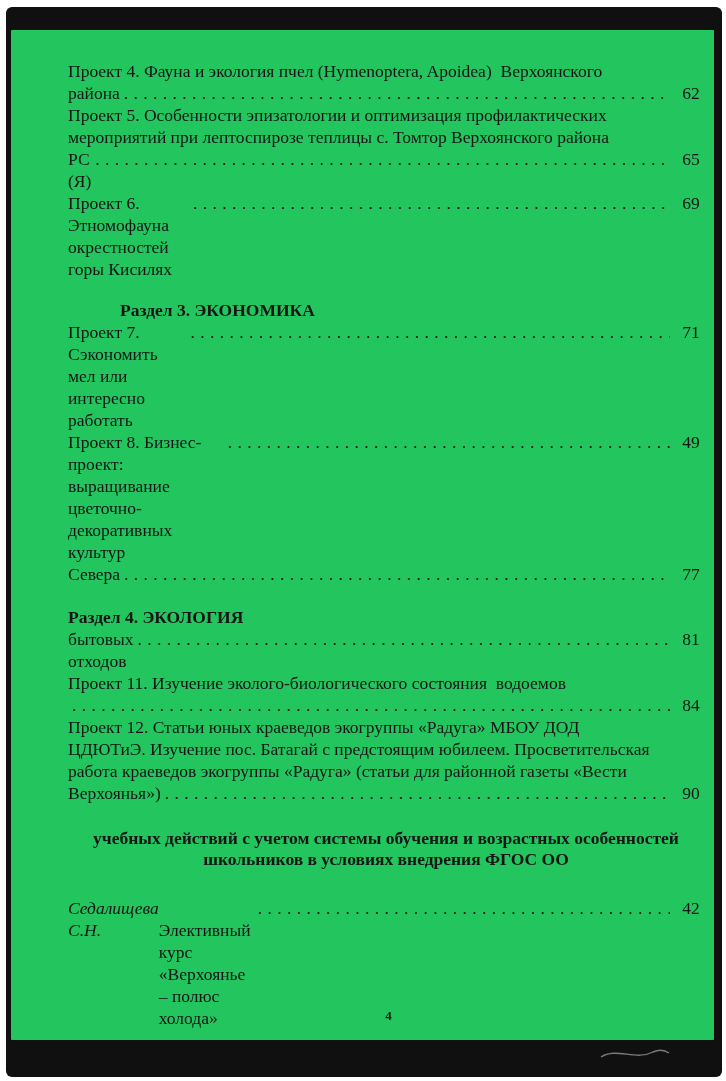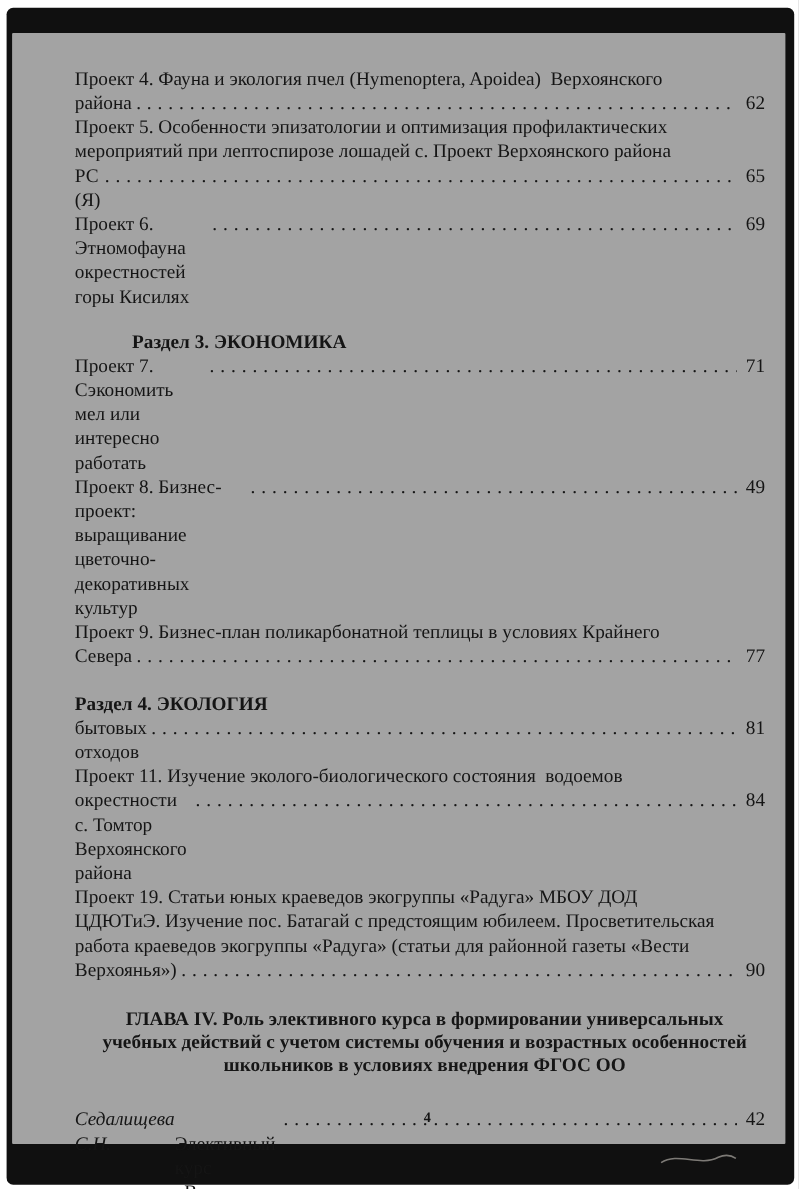"Проект 4. Фауна и экология" .page { background: #a3a3a3 -> #22c55e }
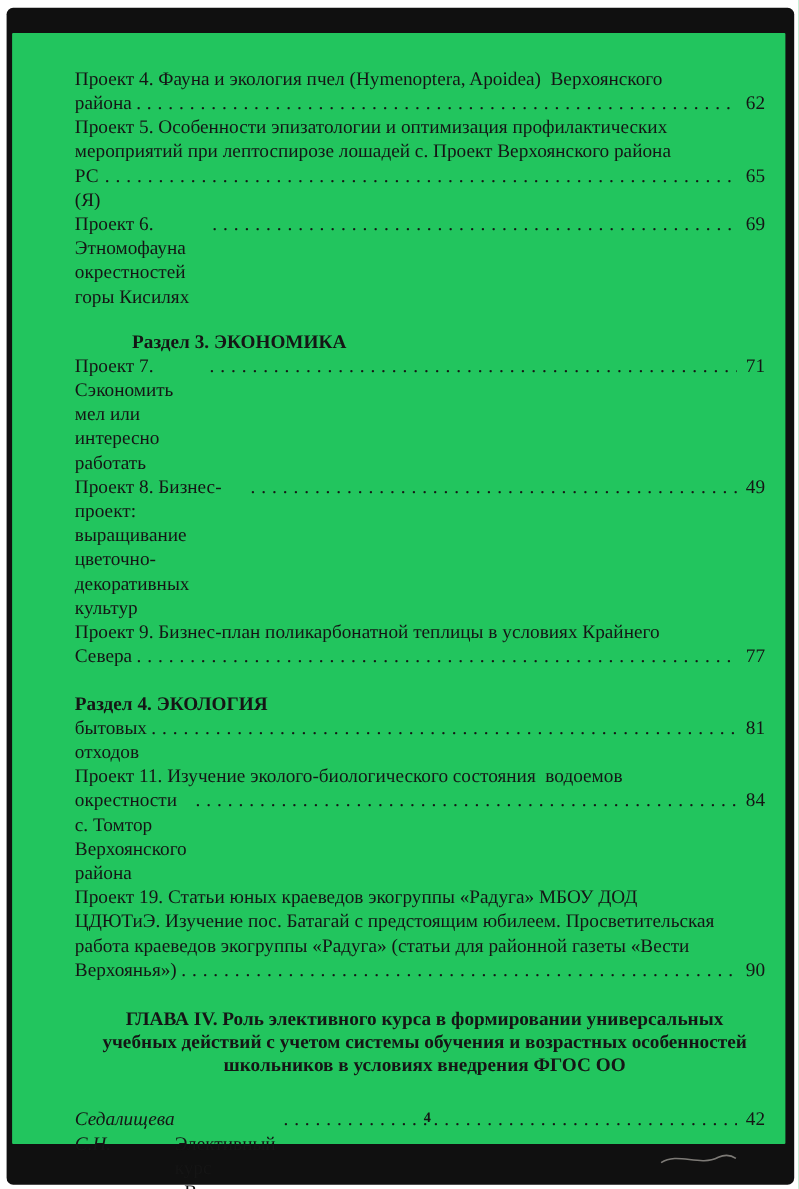"62" .pg { text-align: left -> center }
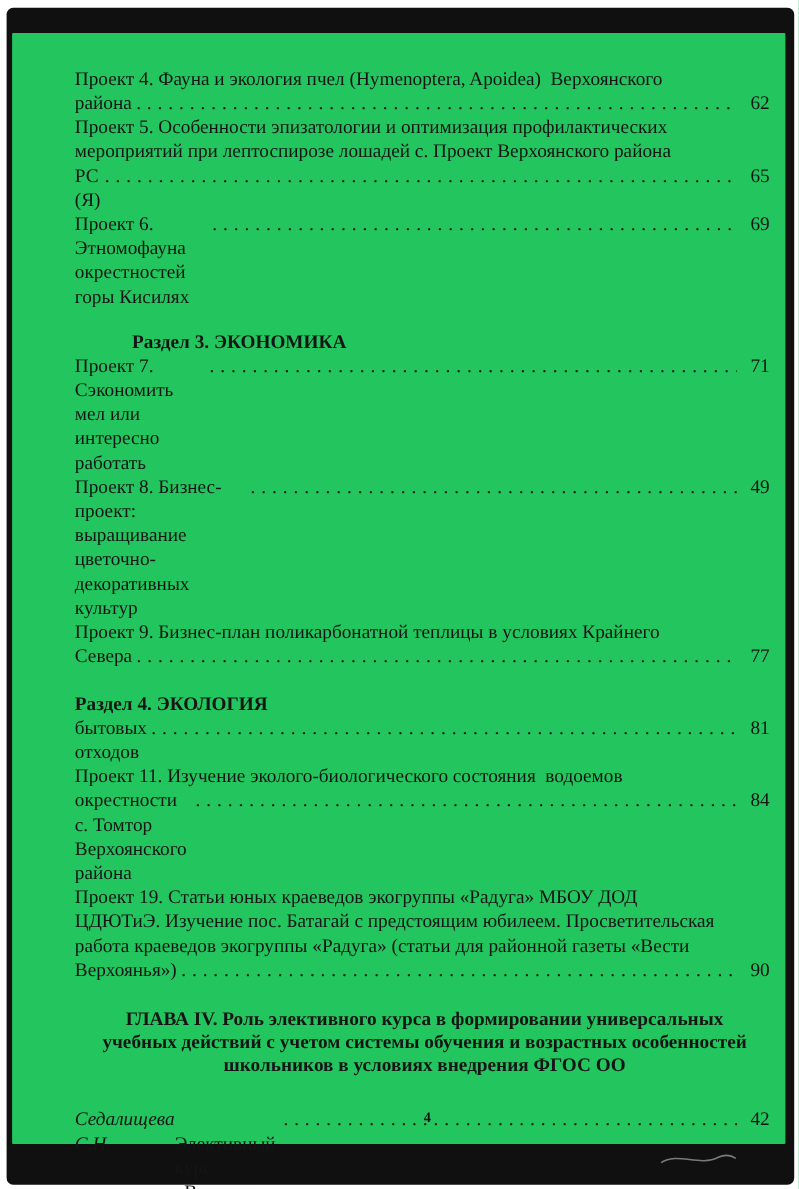"мероприятий при лептоспирозе лошадей с." span.txt { text: лошадей с. Проект -> теплицы с. Томтор }
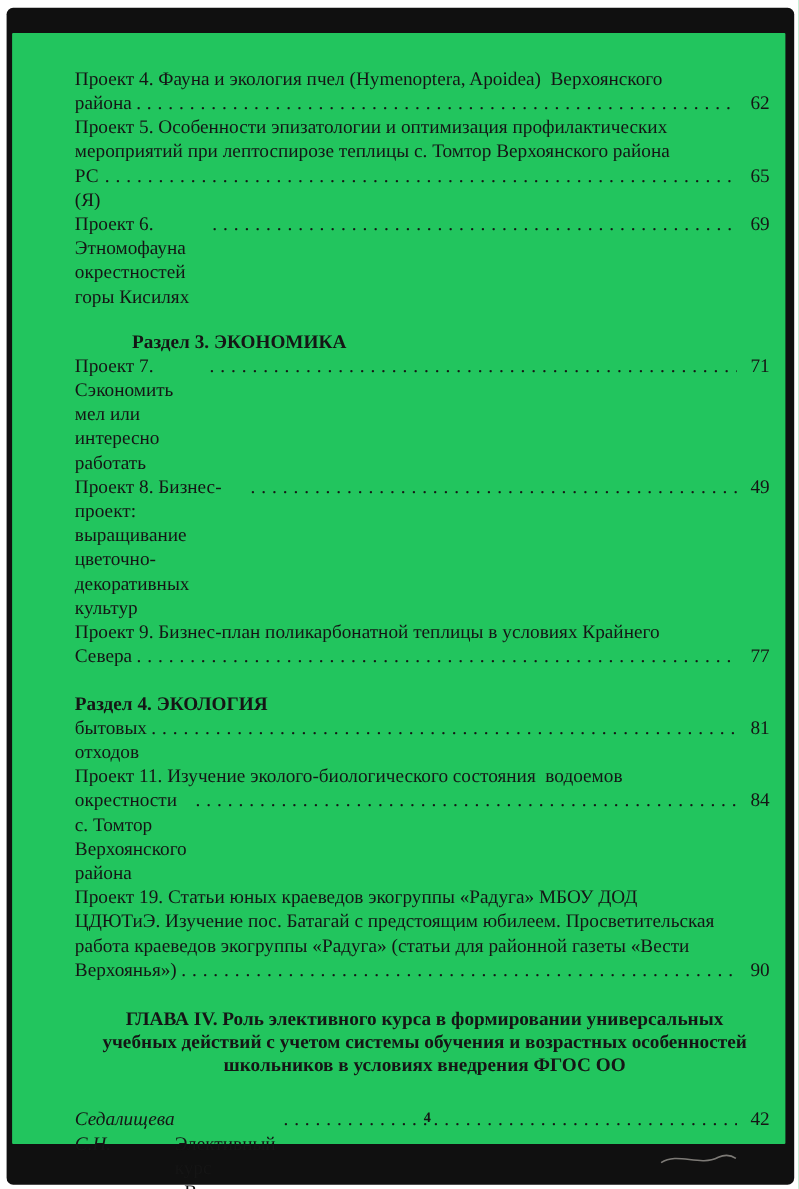"Проект 9. Бизнес-план поликарбонатной" div.tline { html: <div> <span>Проект 9. Бизнес-план поликарбонатной теплицы в условиях Крайнего</span> </div> -> none }
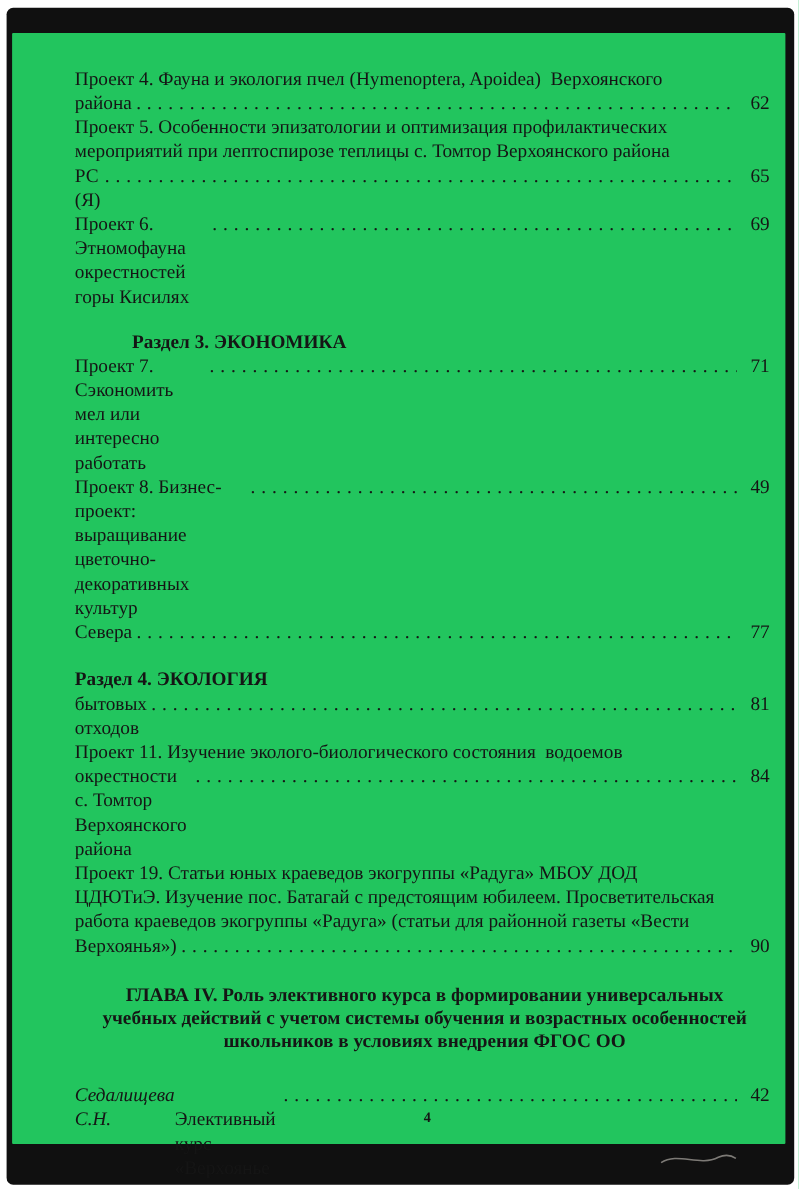"окрестности с. Томтор Верхоянского" span.txt { html: <span>окрестности с. Томтор Верхоянского района </span> -> none }
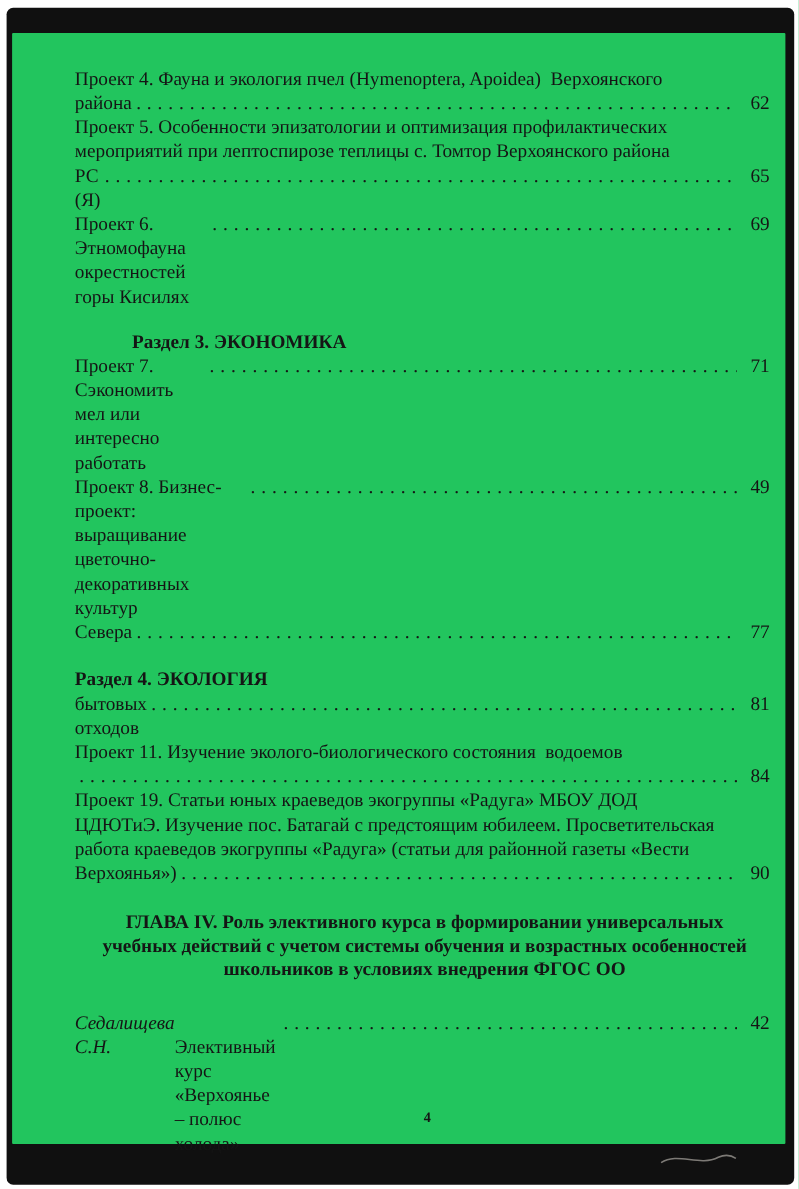"Проект 19. Статьи юных краеведов" span.txt { text: 19 -> 12 }
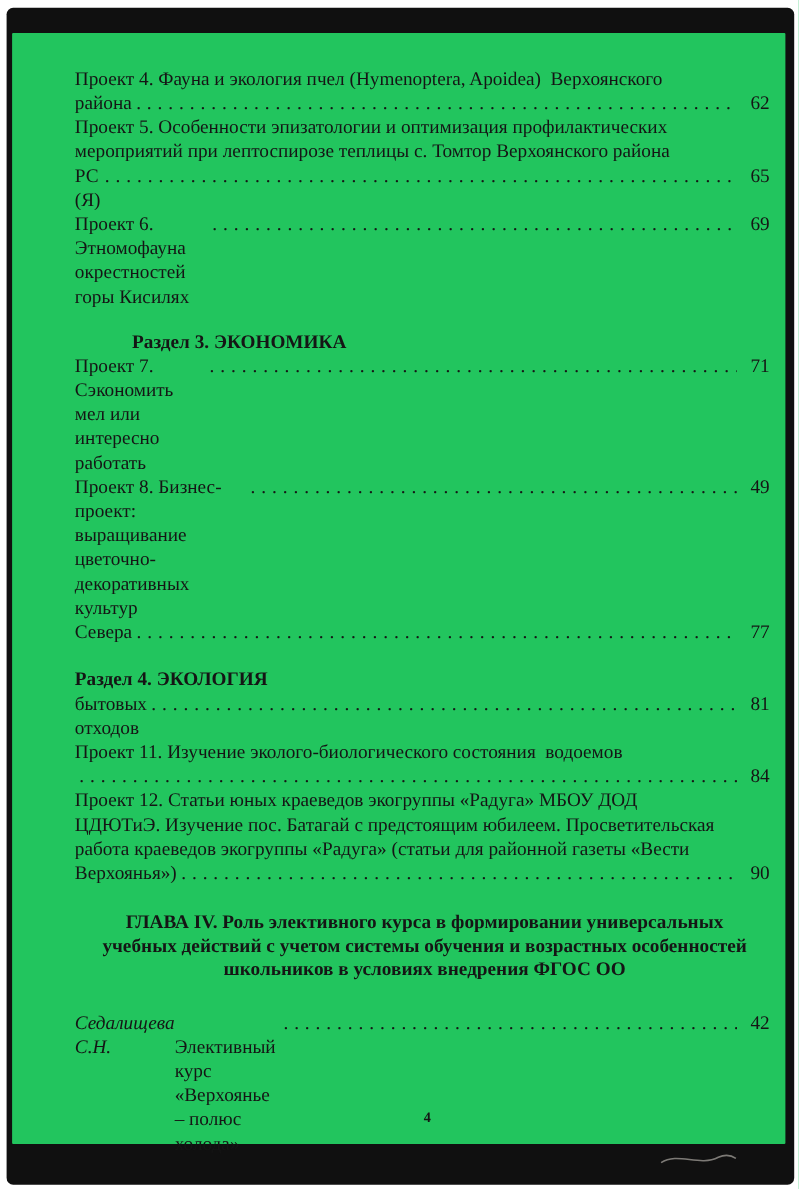"ГЛАВА IV. Роль элективного курса" div { html: <div>ГЛАВА IV. Роль элективного курса в формировании универсальных</div> -> none }
